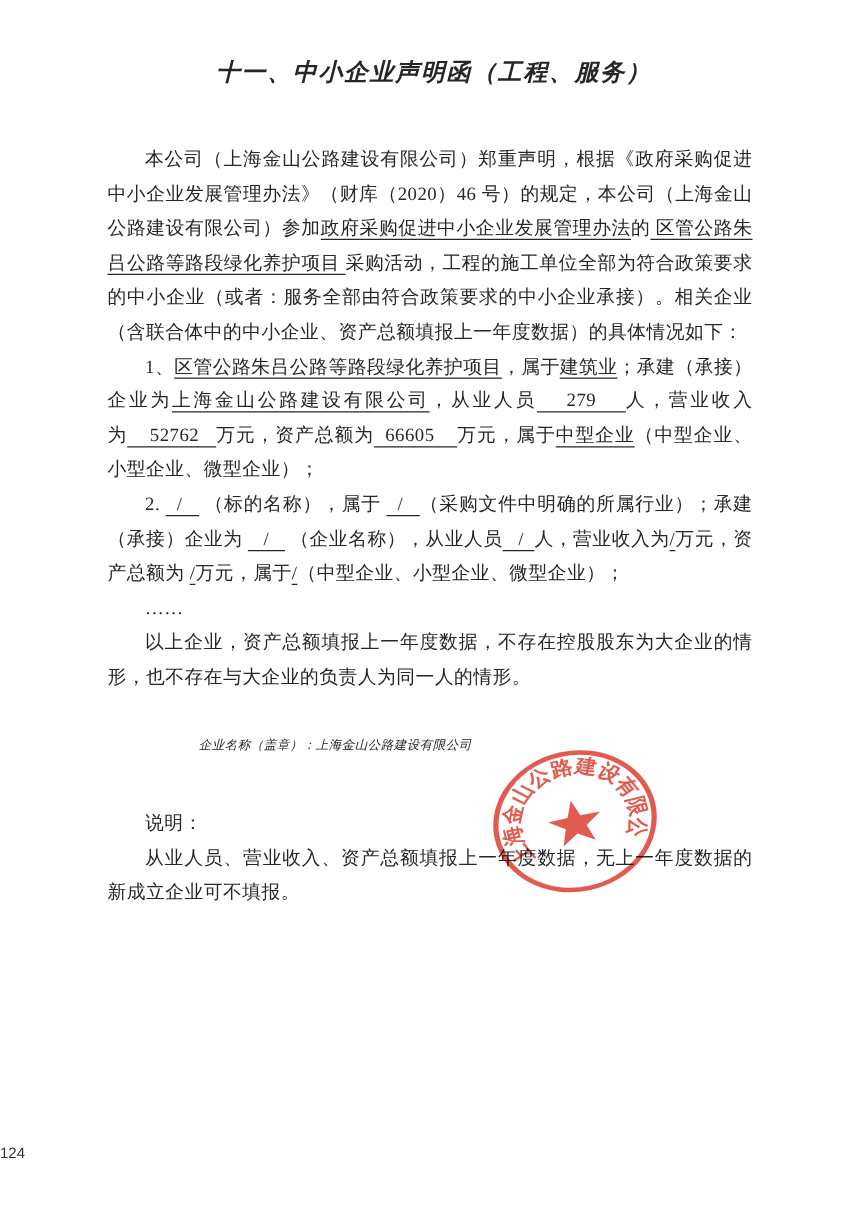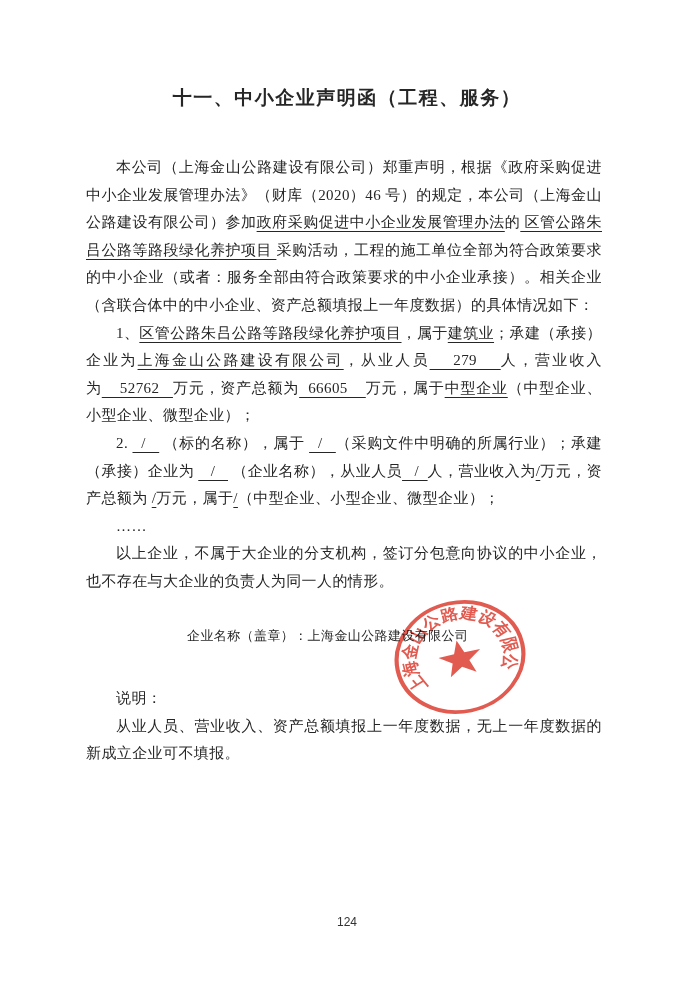"十一、中小企业声明函（工程、服务）" .doc-title { font-style: none -> italic; padding-top: 86px -> 47px }
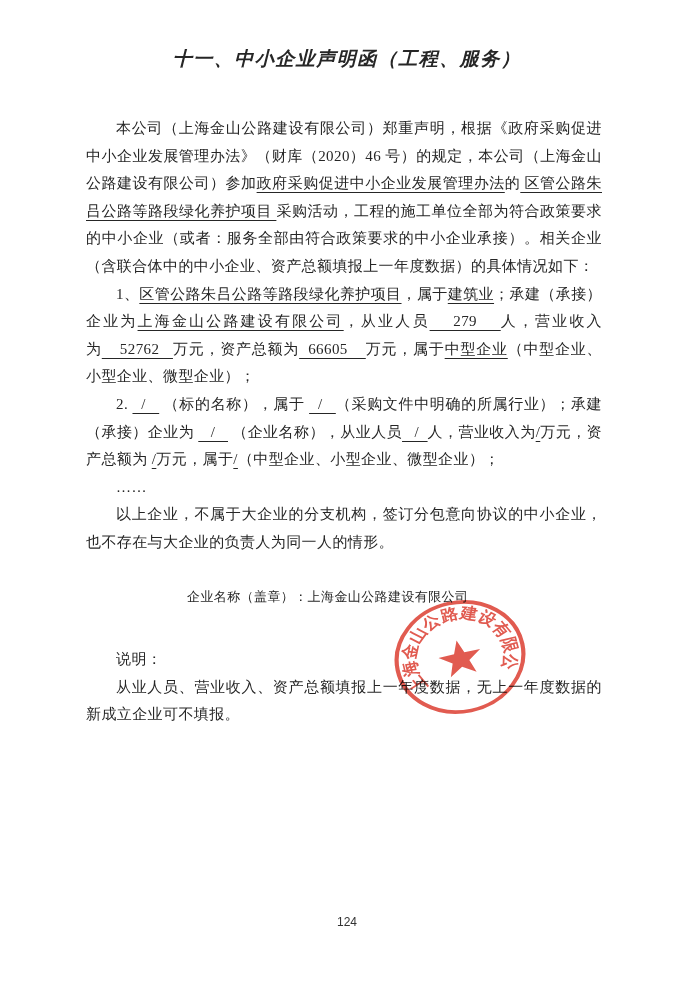"以上企业，不属于大企业的分支机构，签订分包意向协议的中小企业，也不存在与大企业的" span { text: 不属于大企业的分支机构，签订分包意向协议的中小企业 -> 资产总额填报上一年度数据，不存在控股股东为大企业的情形 }
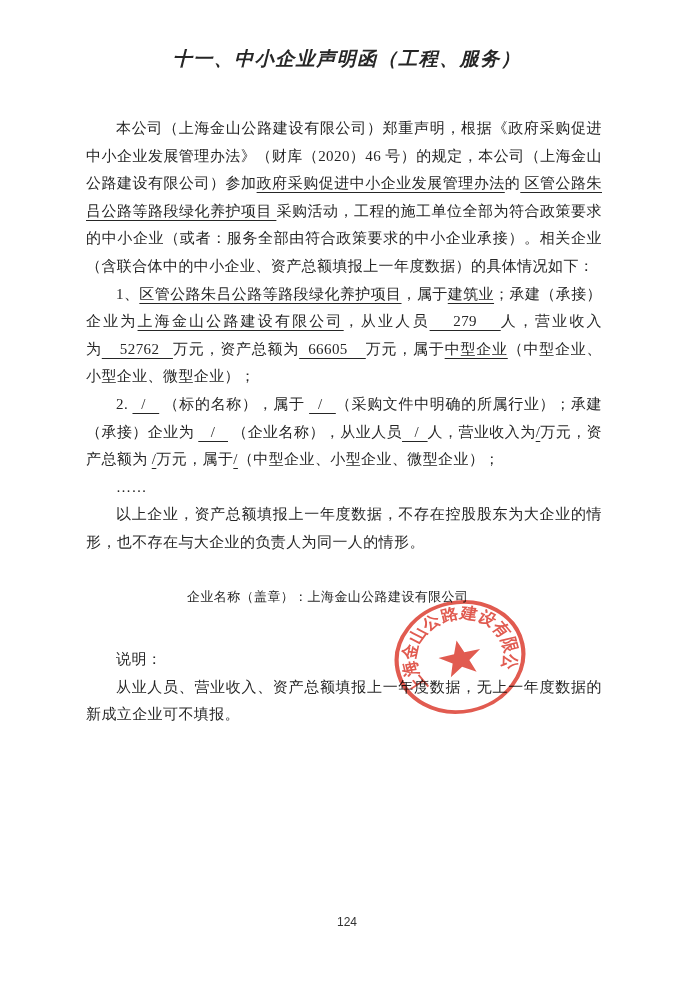"企业名称（盖章）：上海金山公路建设有限公司" .sig-company { font-size: 13px -> 10px; font-style: none -> italic; margin-left: 101px -> 73px }
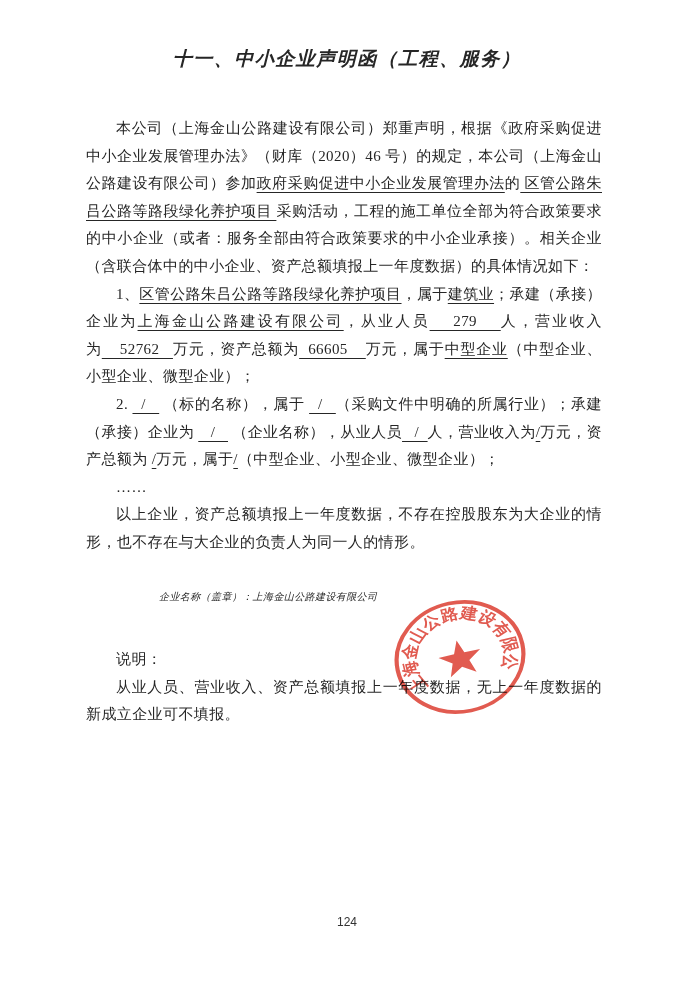"124" .page-footer { text-align: center -> none }
